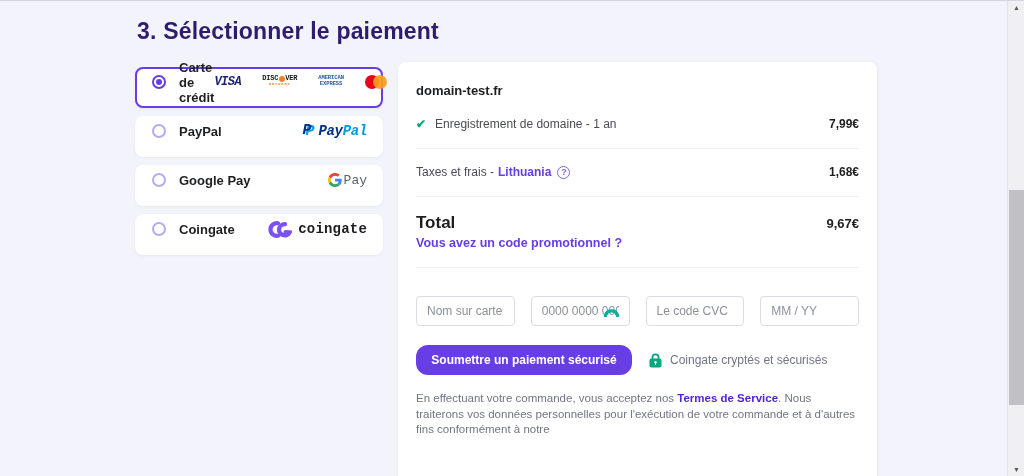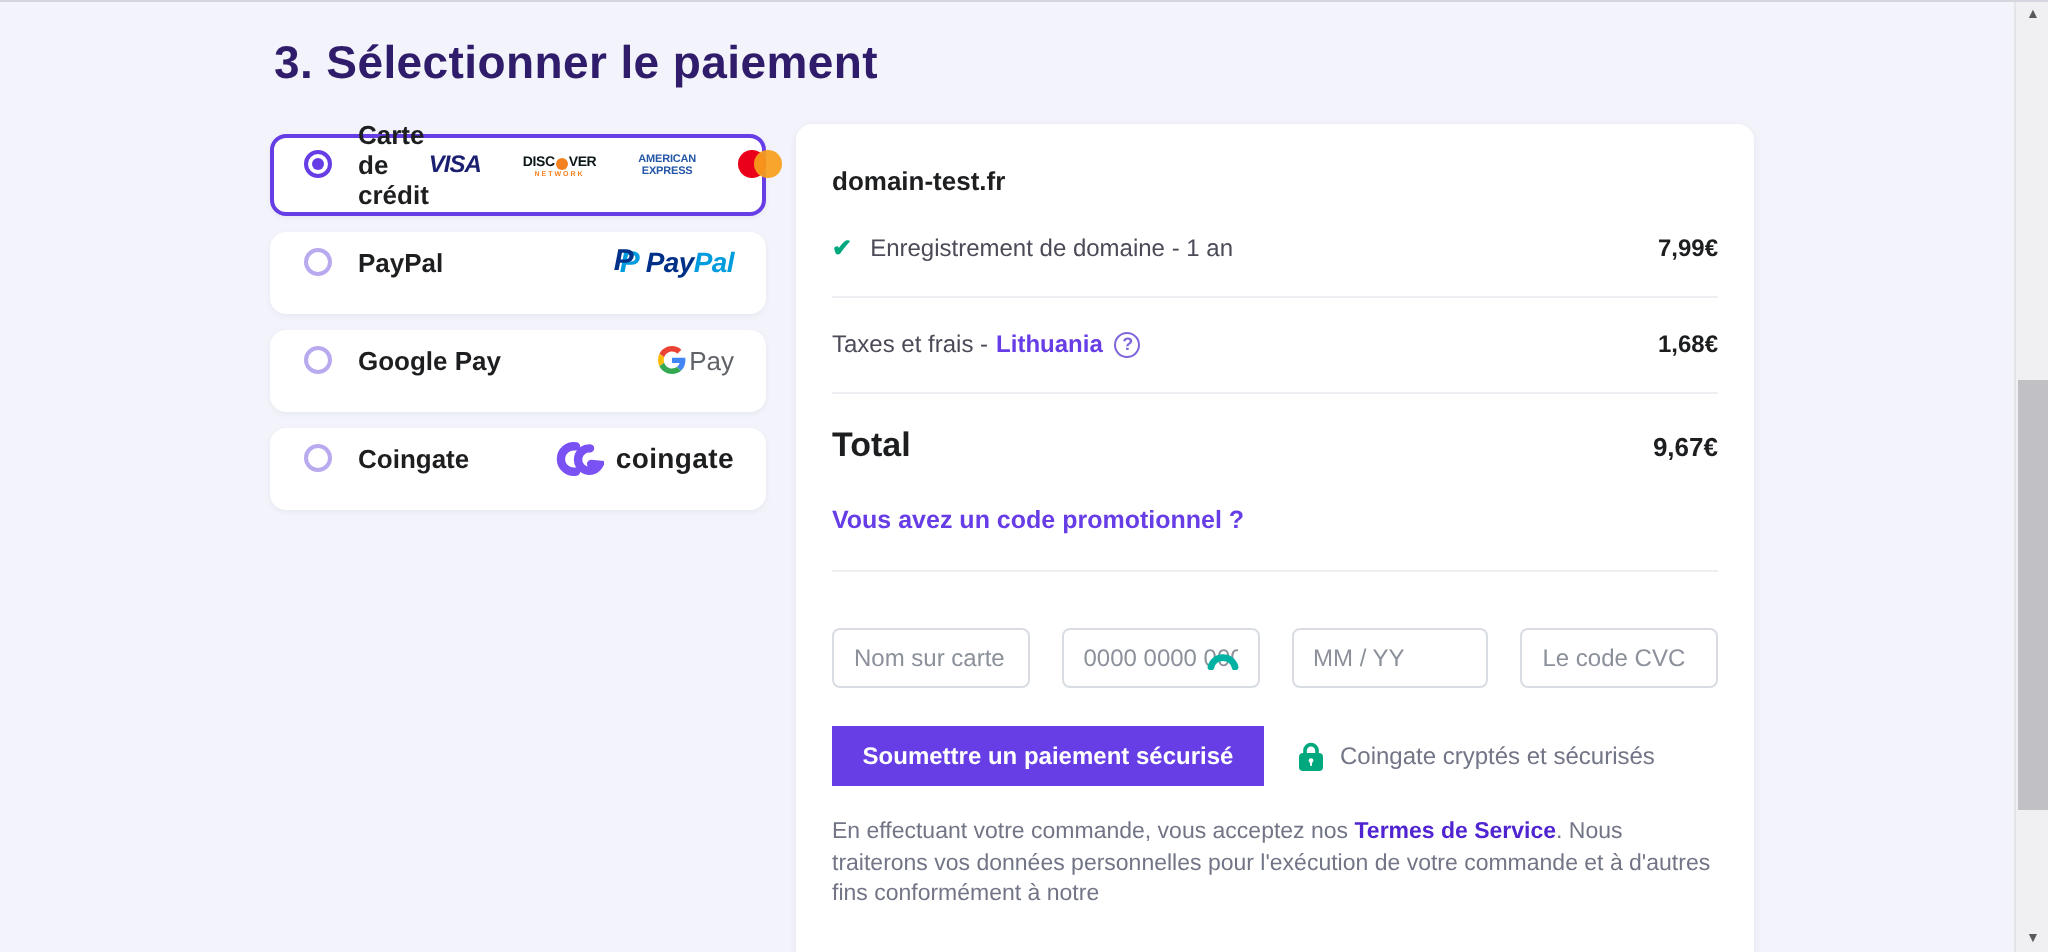"VISA" .method-logos { align-items: flex-end -> flex-start; font-family: none -> Liberation Mono, monospace }
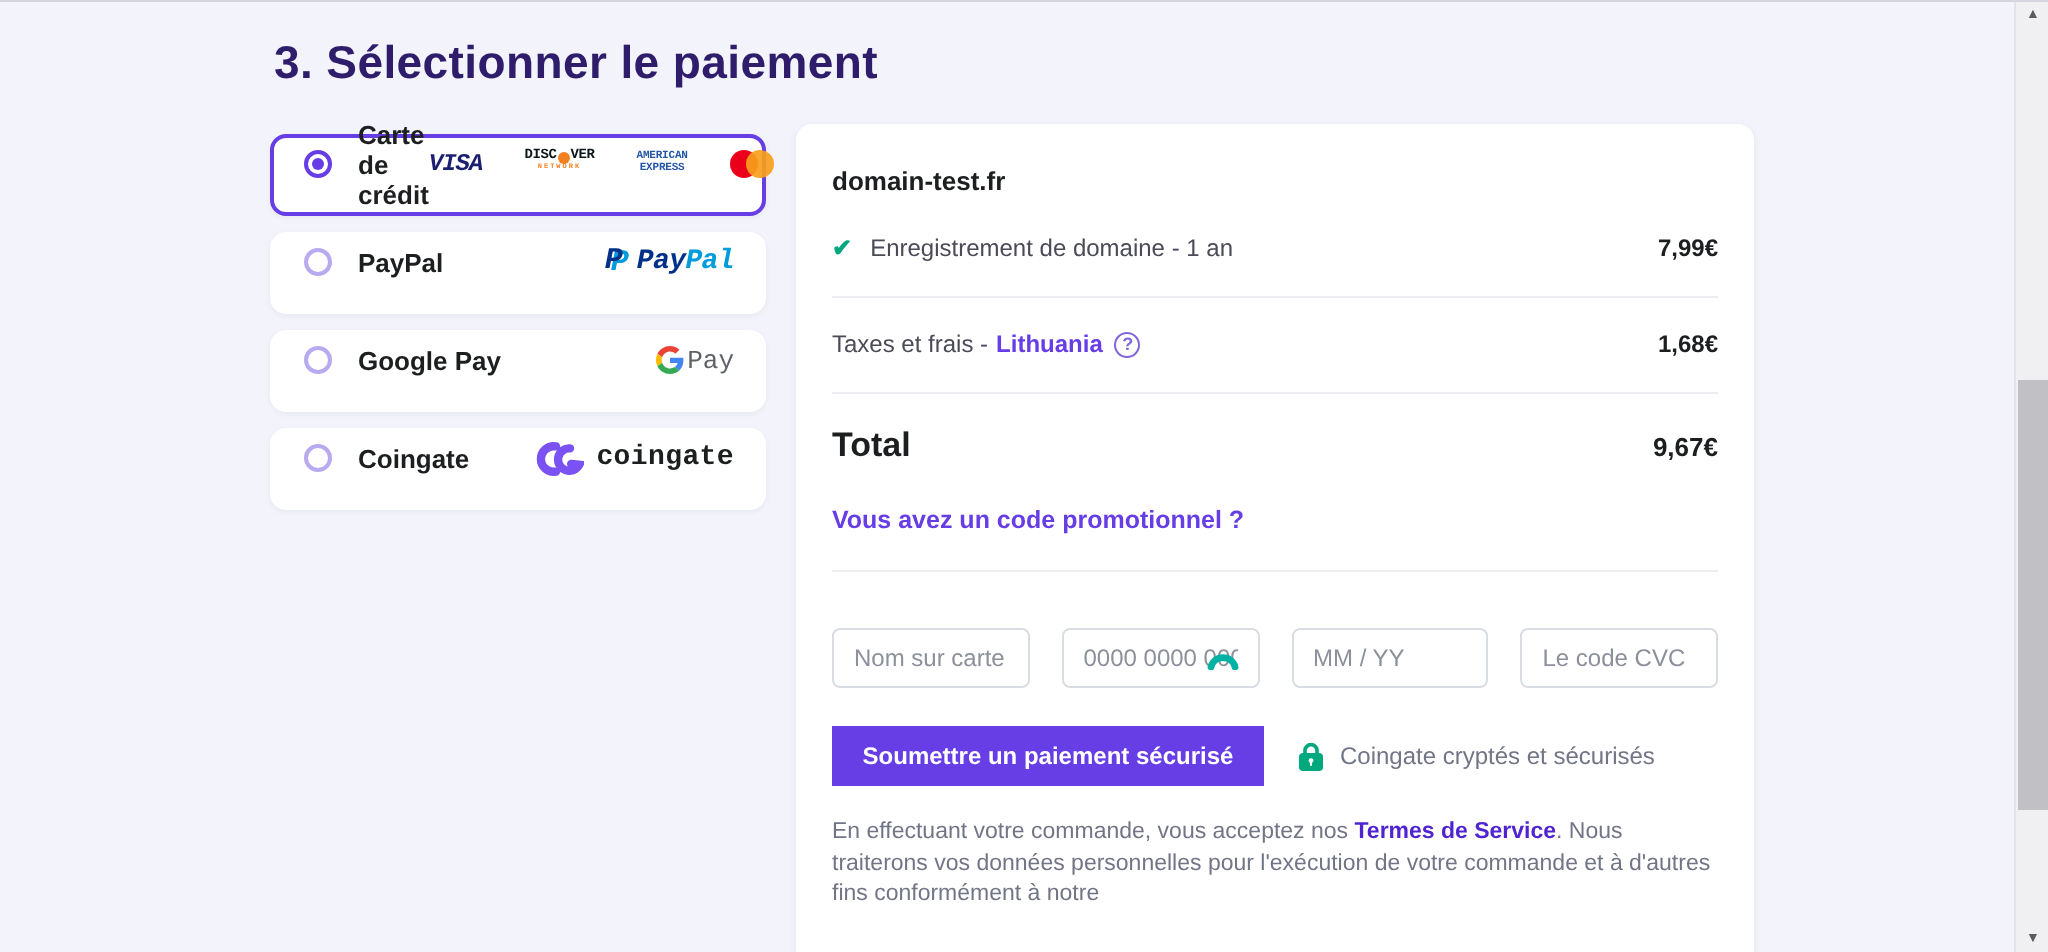"Vous avez un code promotionnel" .promo-link { margin-top: 20px -> 3px }
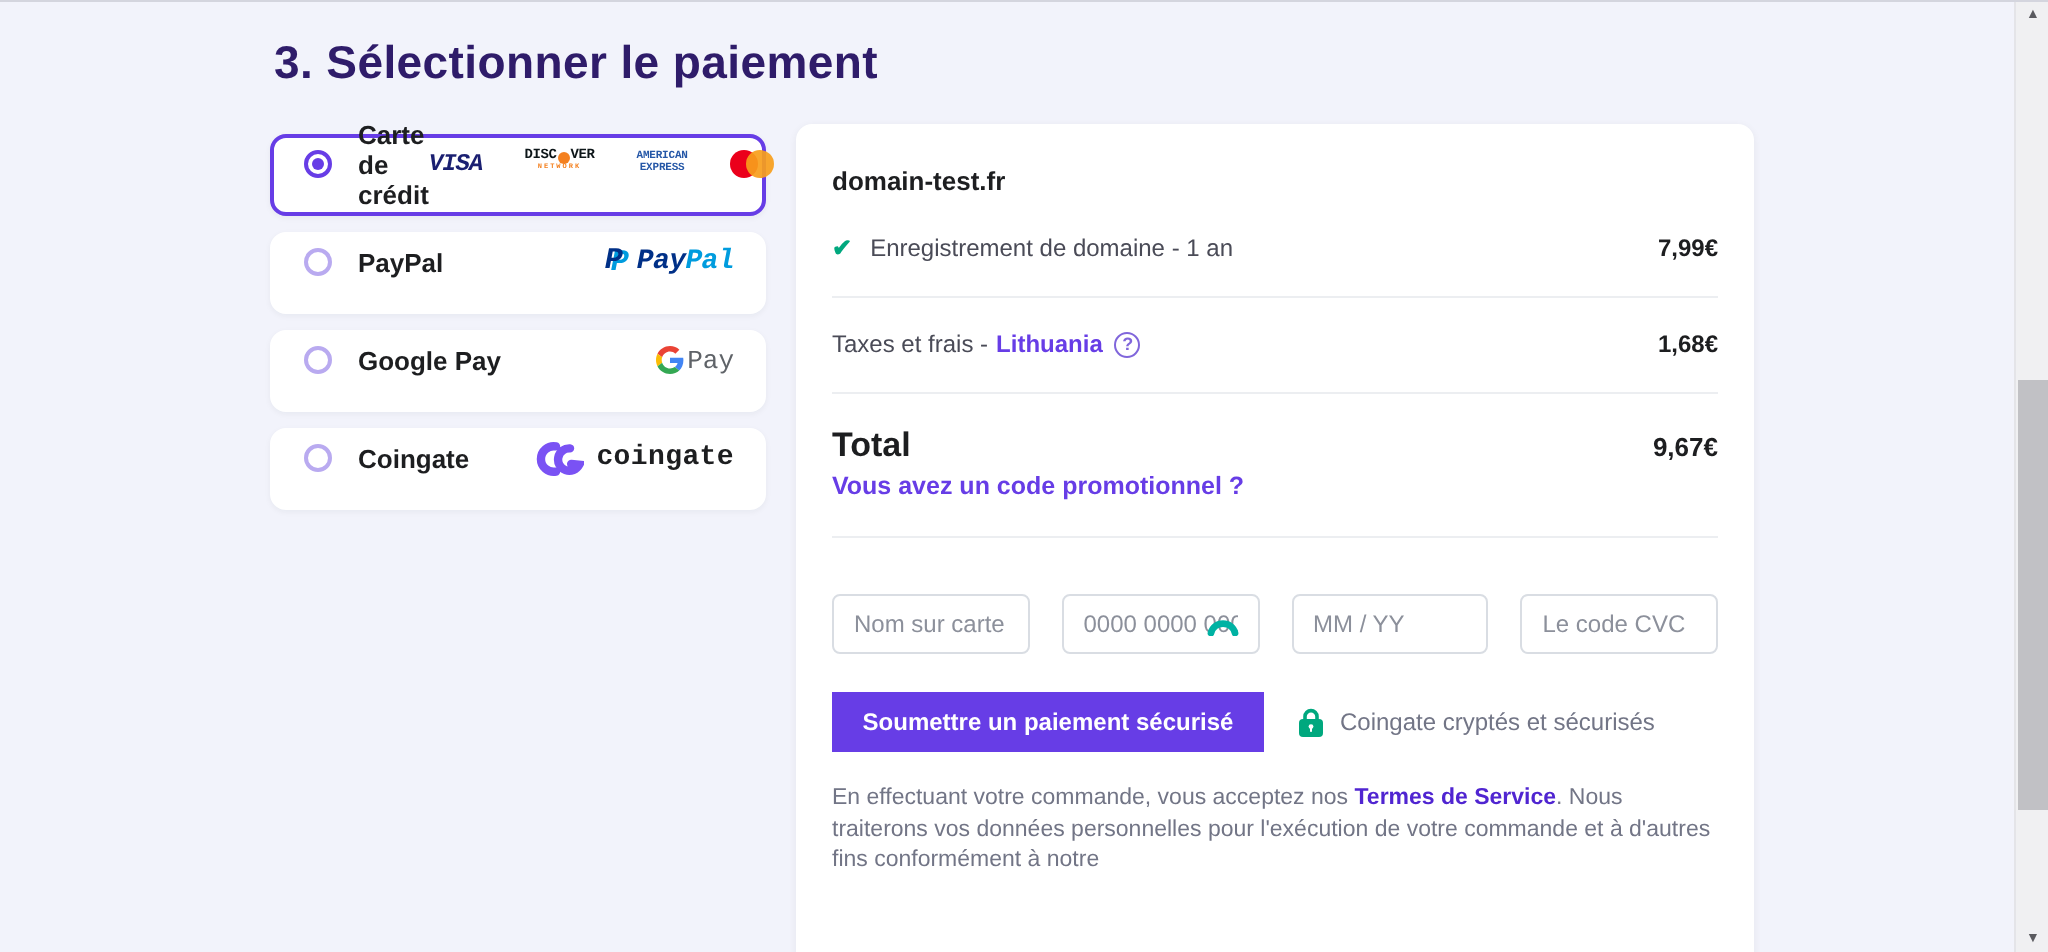"MM / YY" div.field { order: before "Le code CVC" -> after "Le code CVC" }
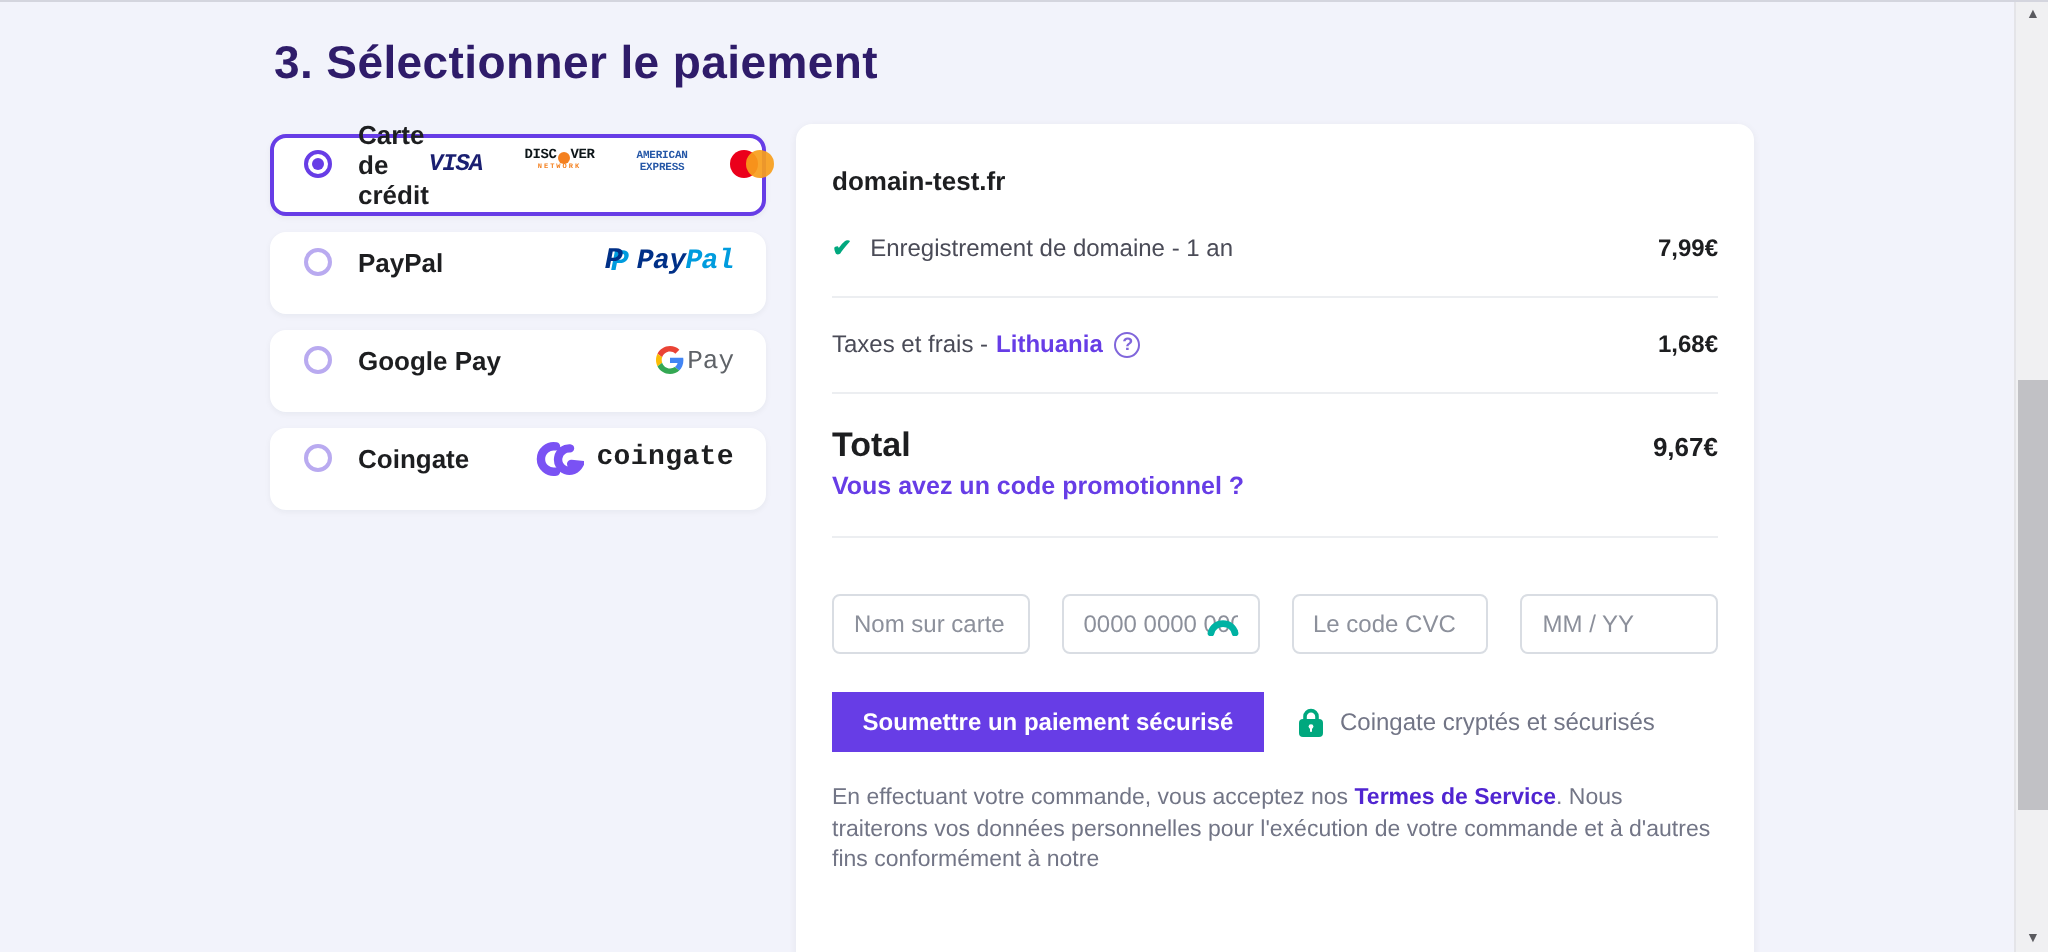"Soumettre un paiement sécurisé" .submit-btn { border-radius: 0 -> 12px }
